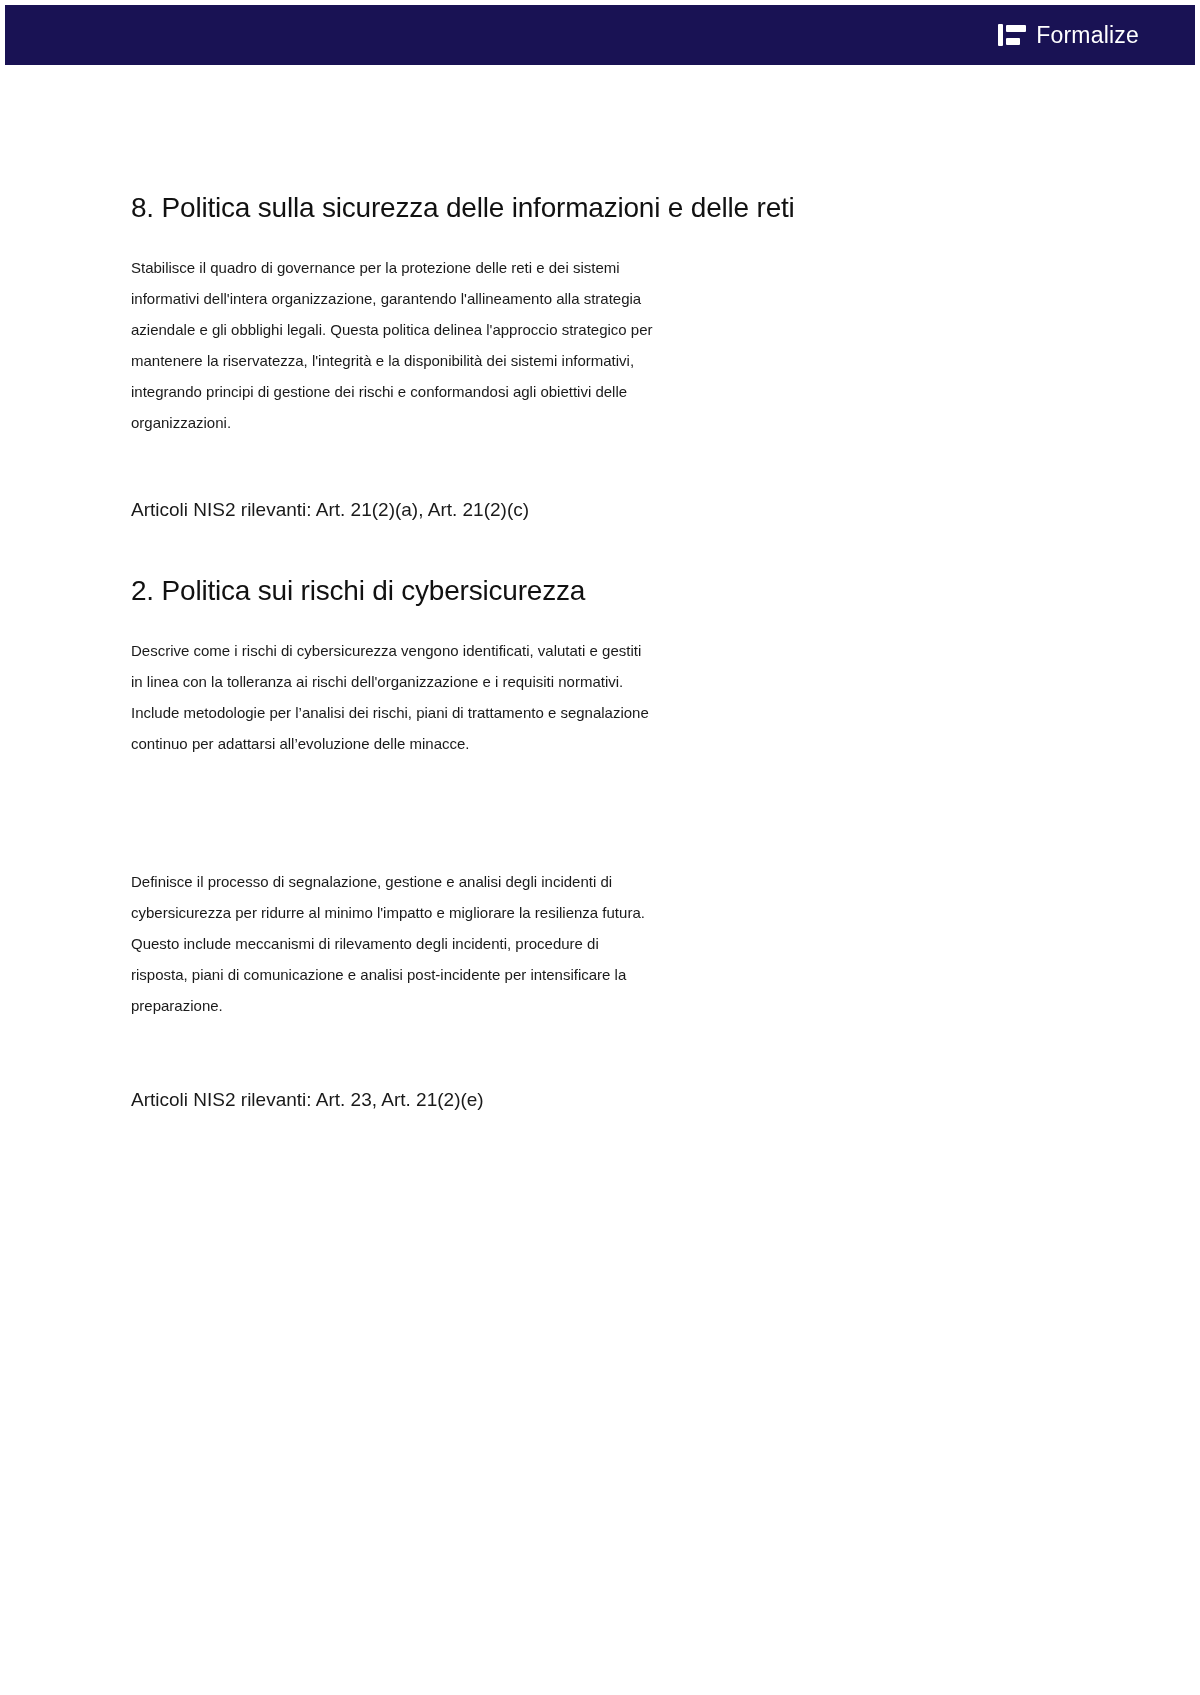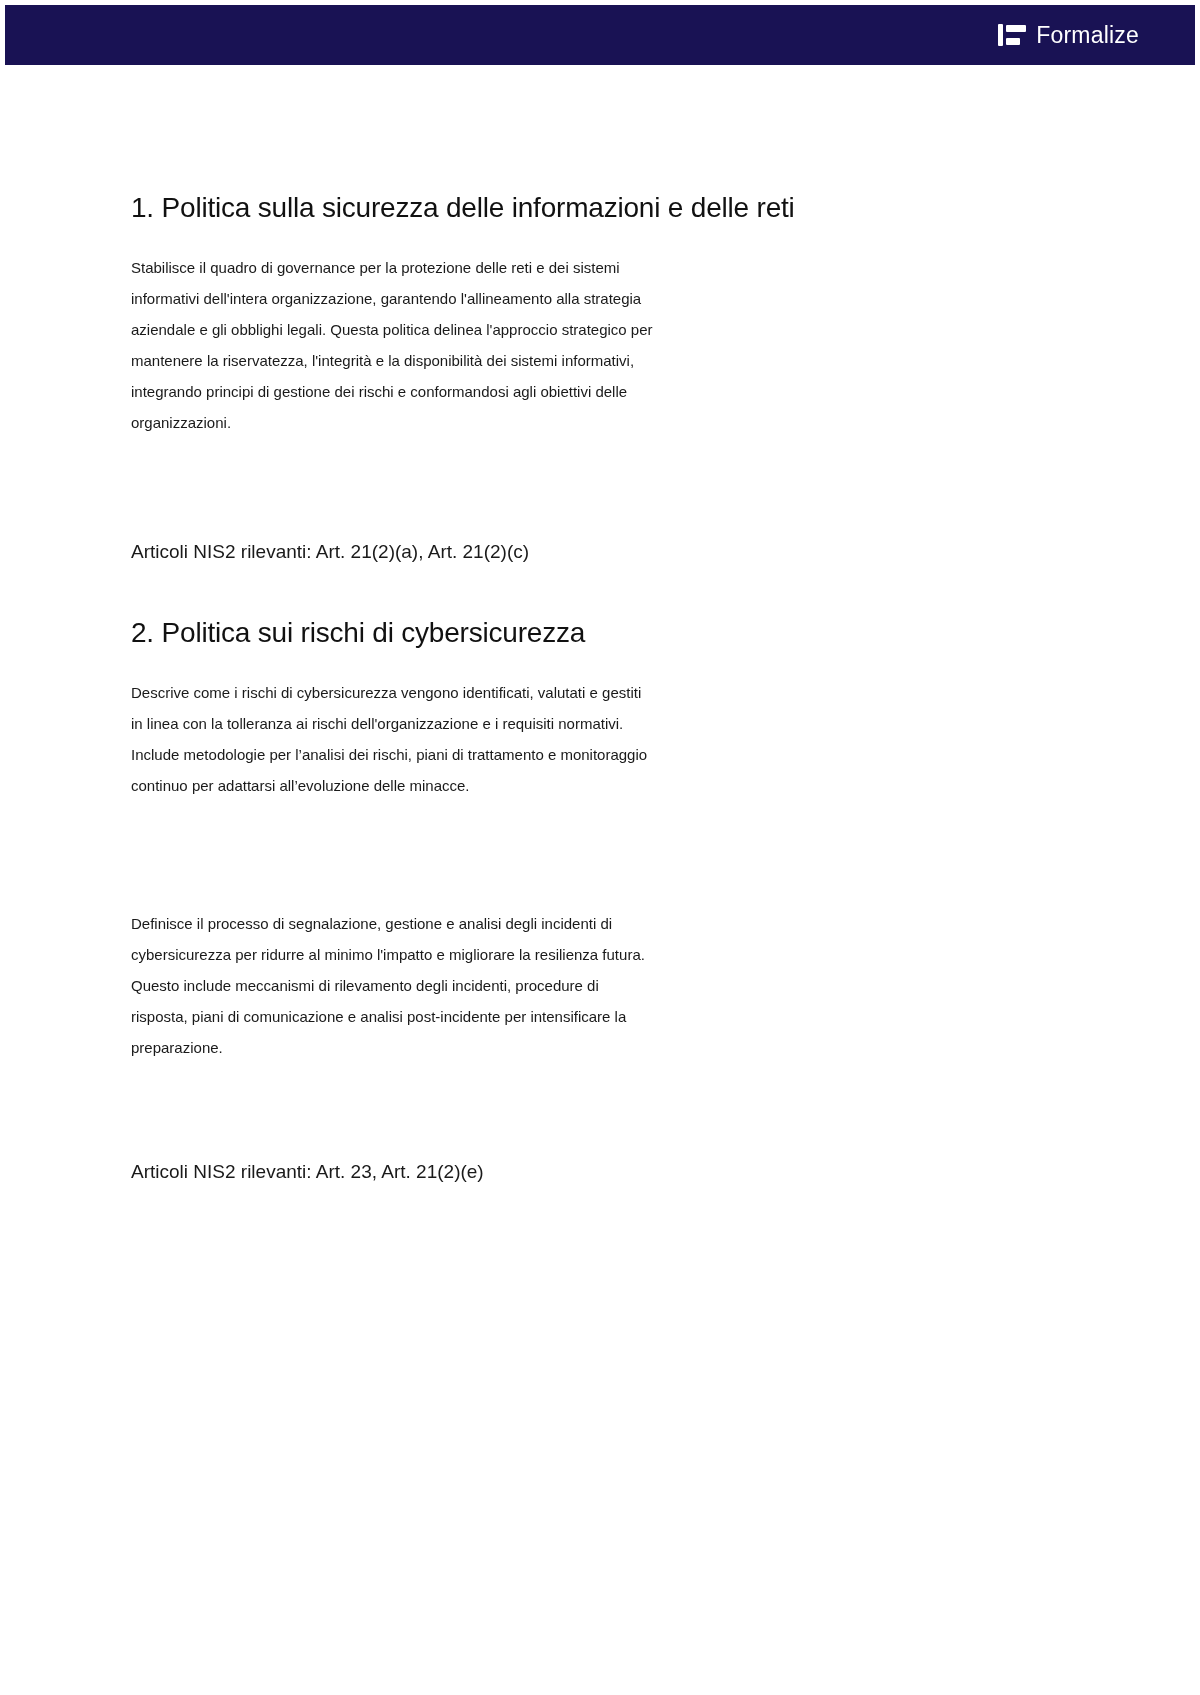"1. Politica sulla sicurezza delle" h2.section-title { text: 1 -> 8 }
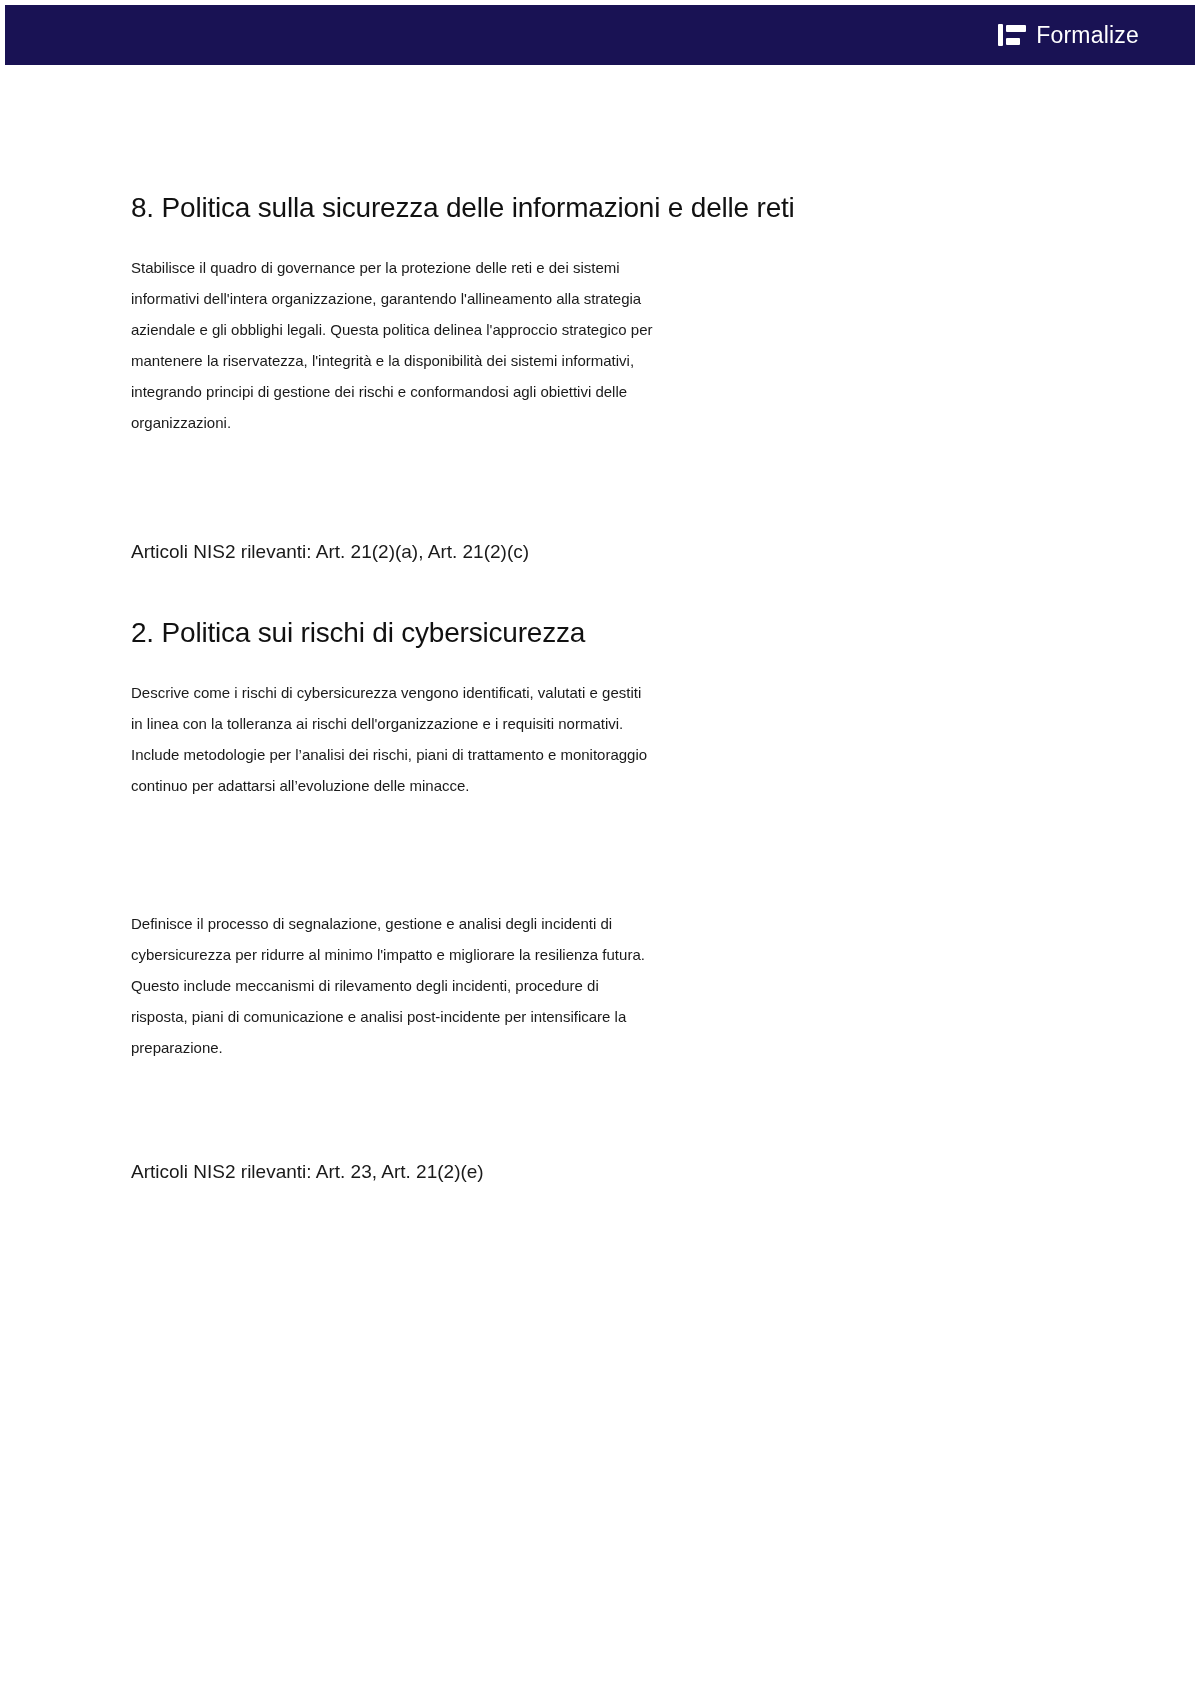"Articoli NIS2 rilevanti: Art. 21(2)(a)," .section.s1 .section-articles { margin-top: 98px -> 56px }
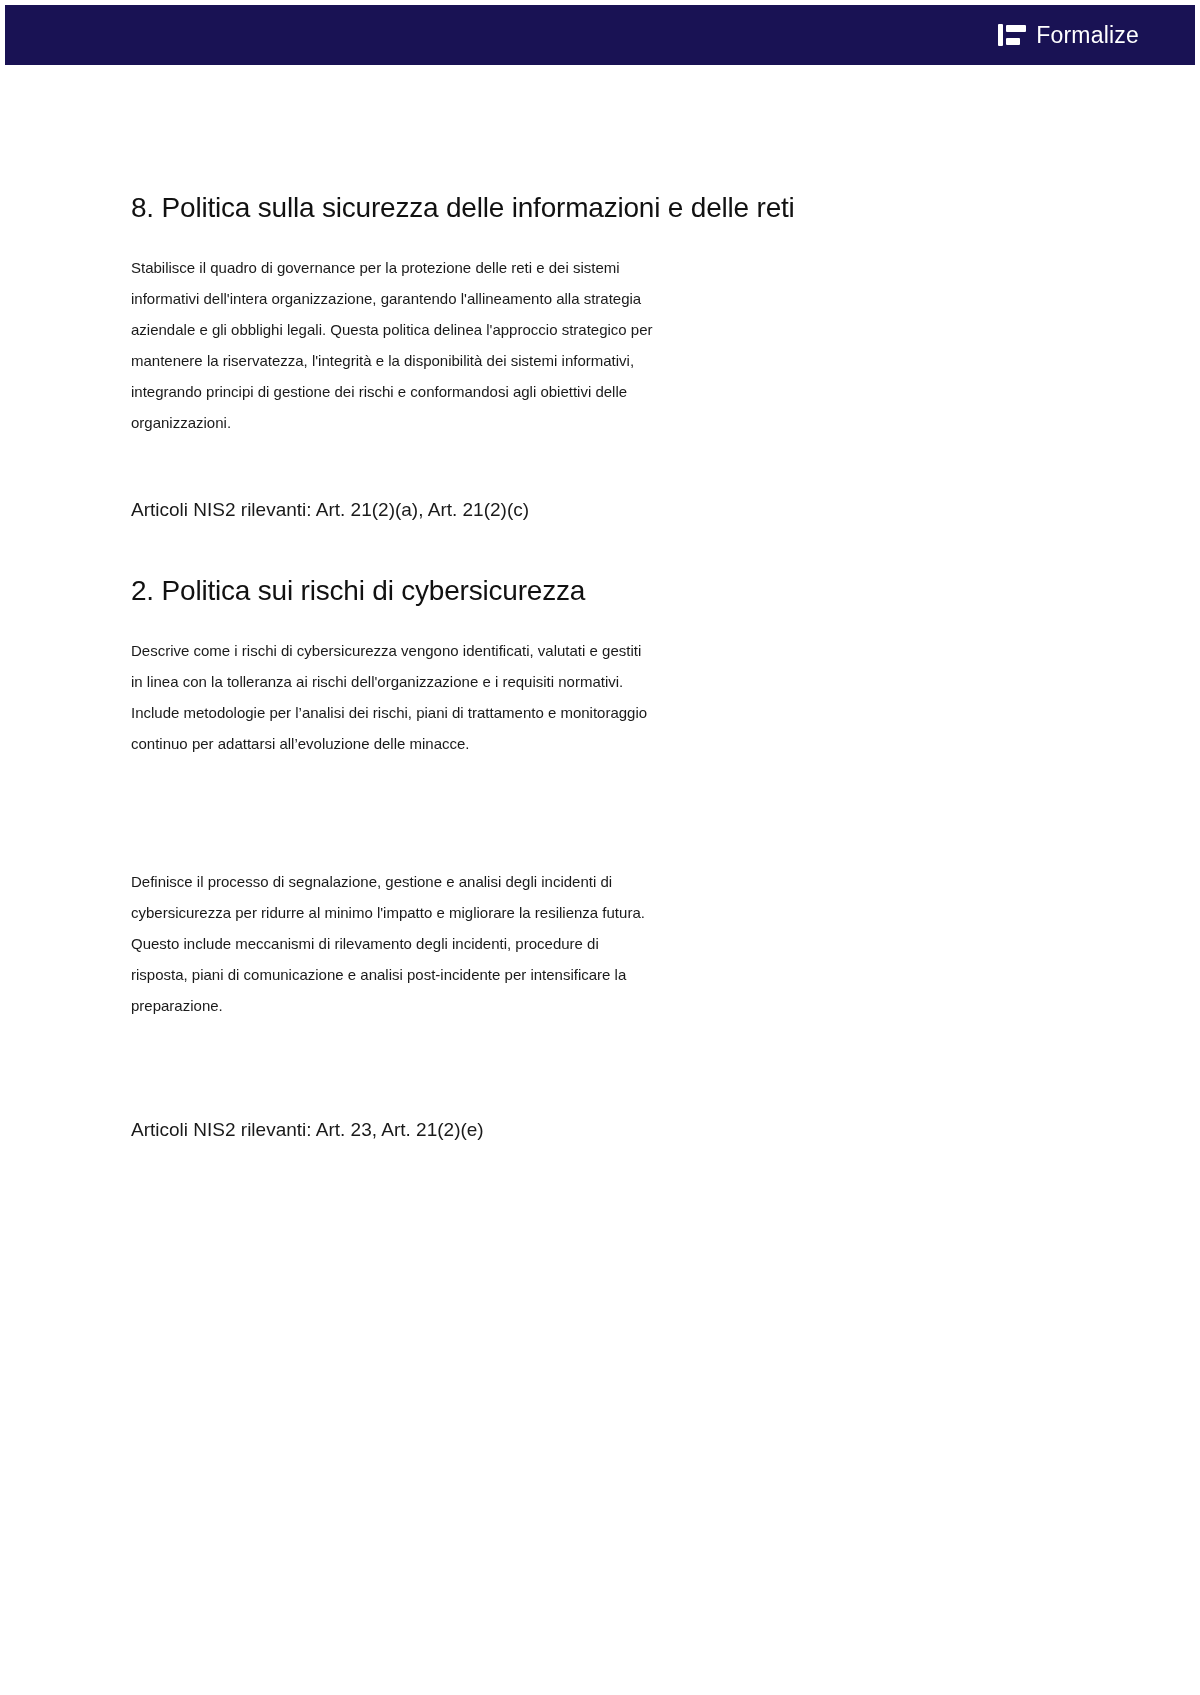"Descrive come i rischi di" p.section-desc { text: monitoraggio -> segnalazione }
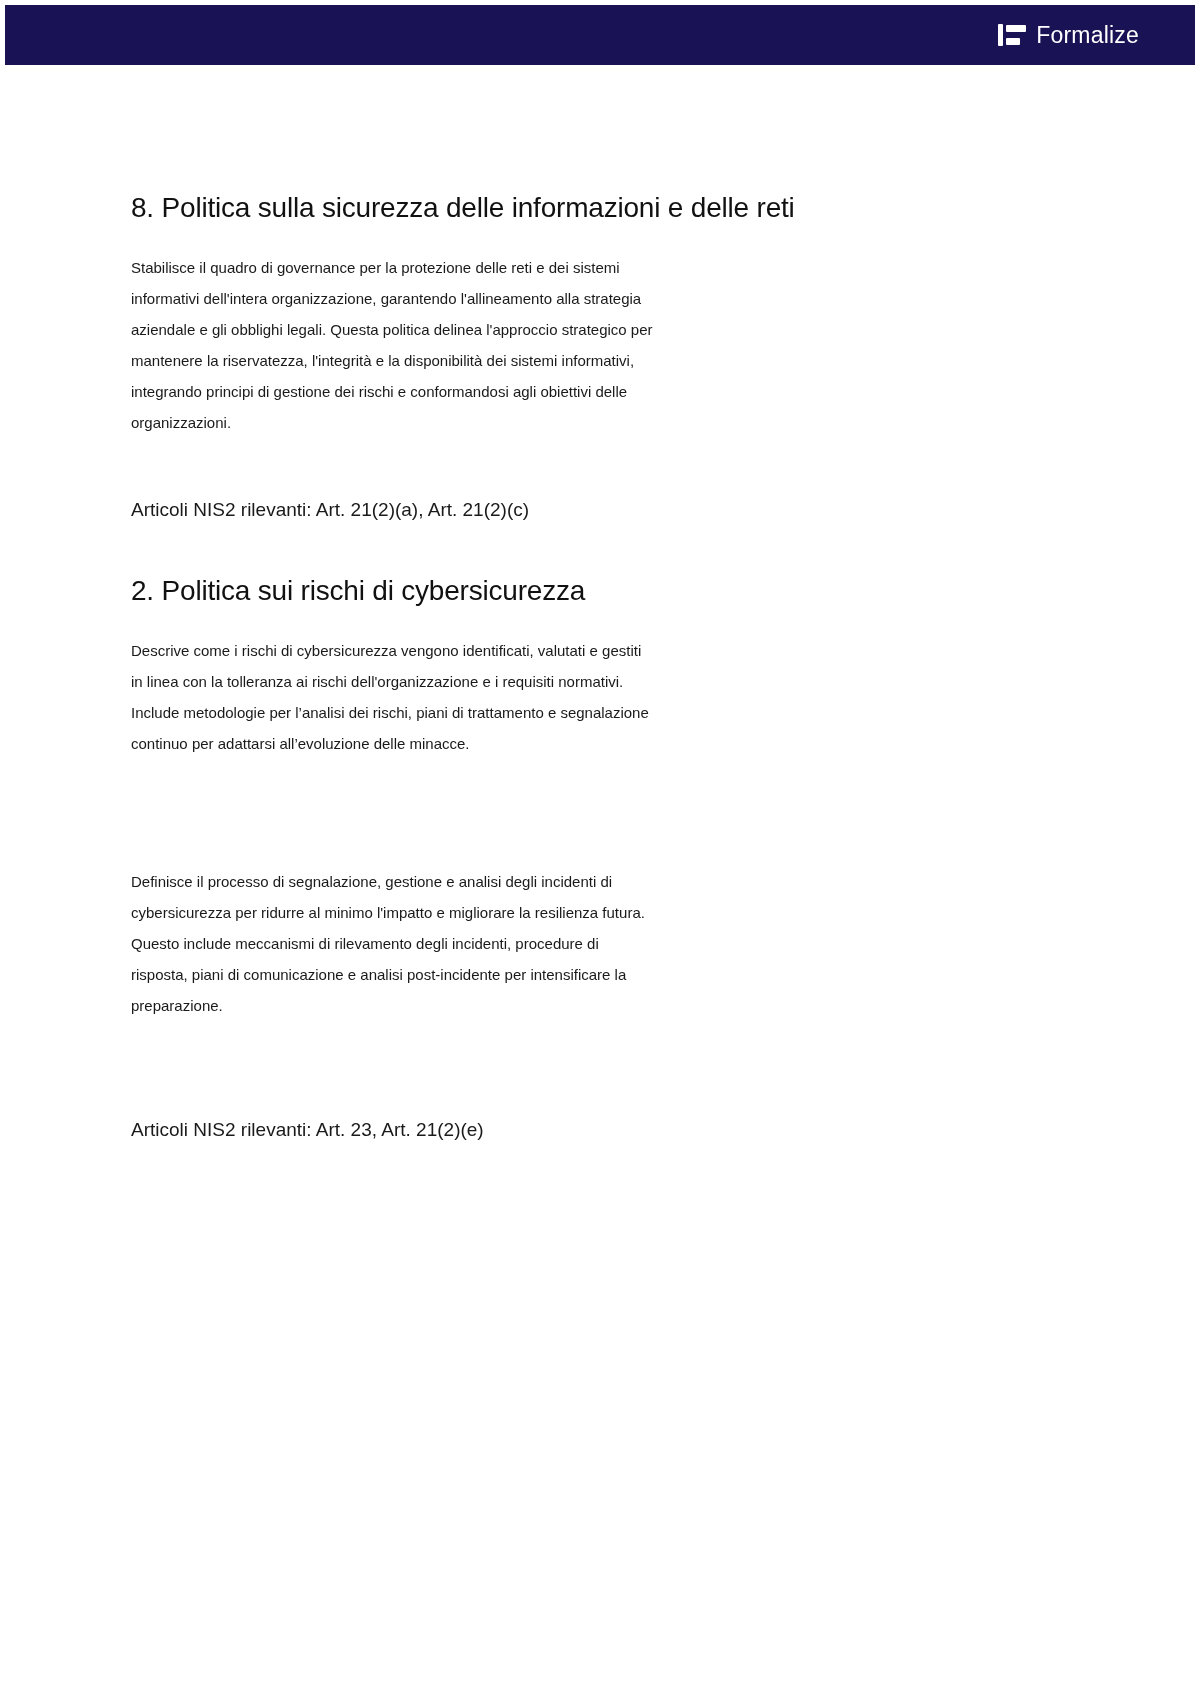"Articoli NIS2 rilevanti: Art. 23," .section.s3 .section-articles { margin-top: 93px -> 63px }
